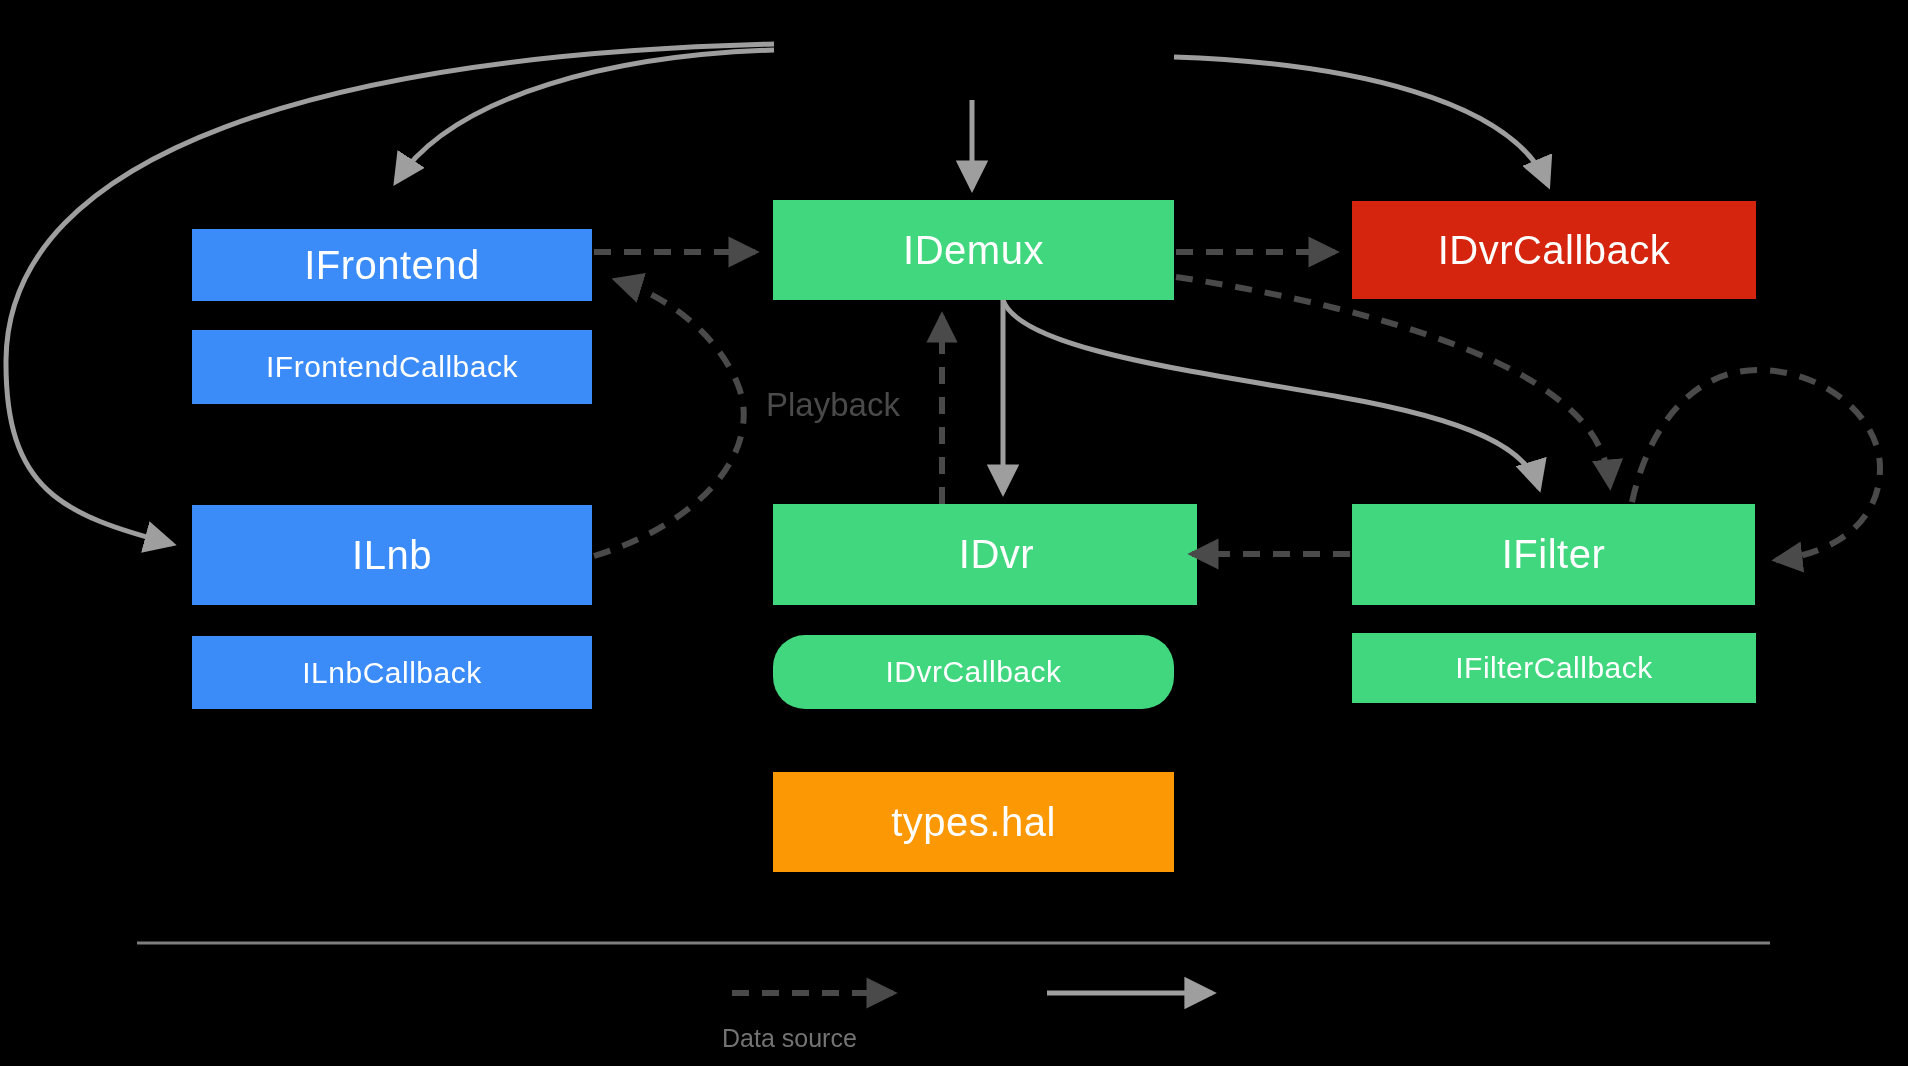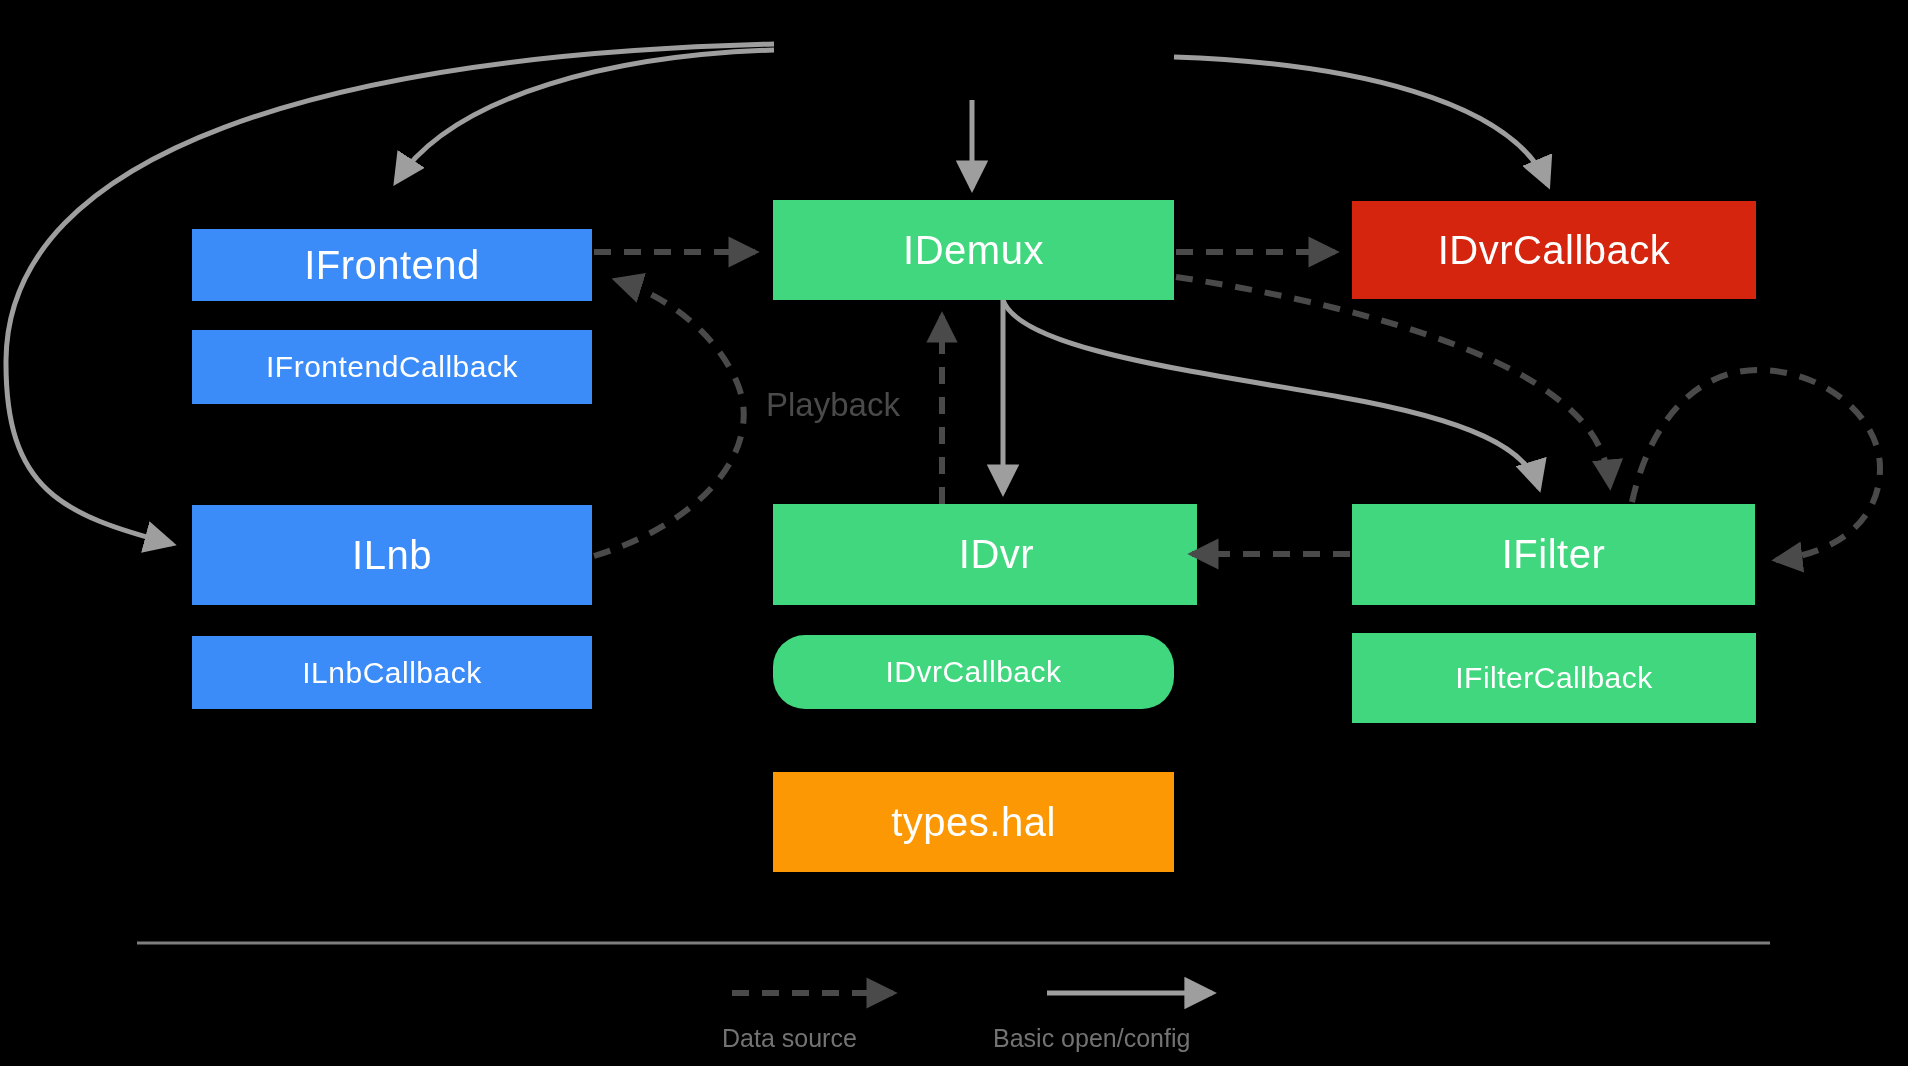"IFilterCallback" #n-ifilter-cb { height: 90px -> 70px }
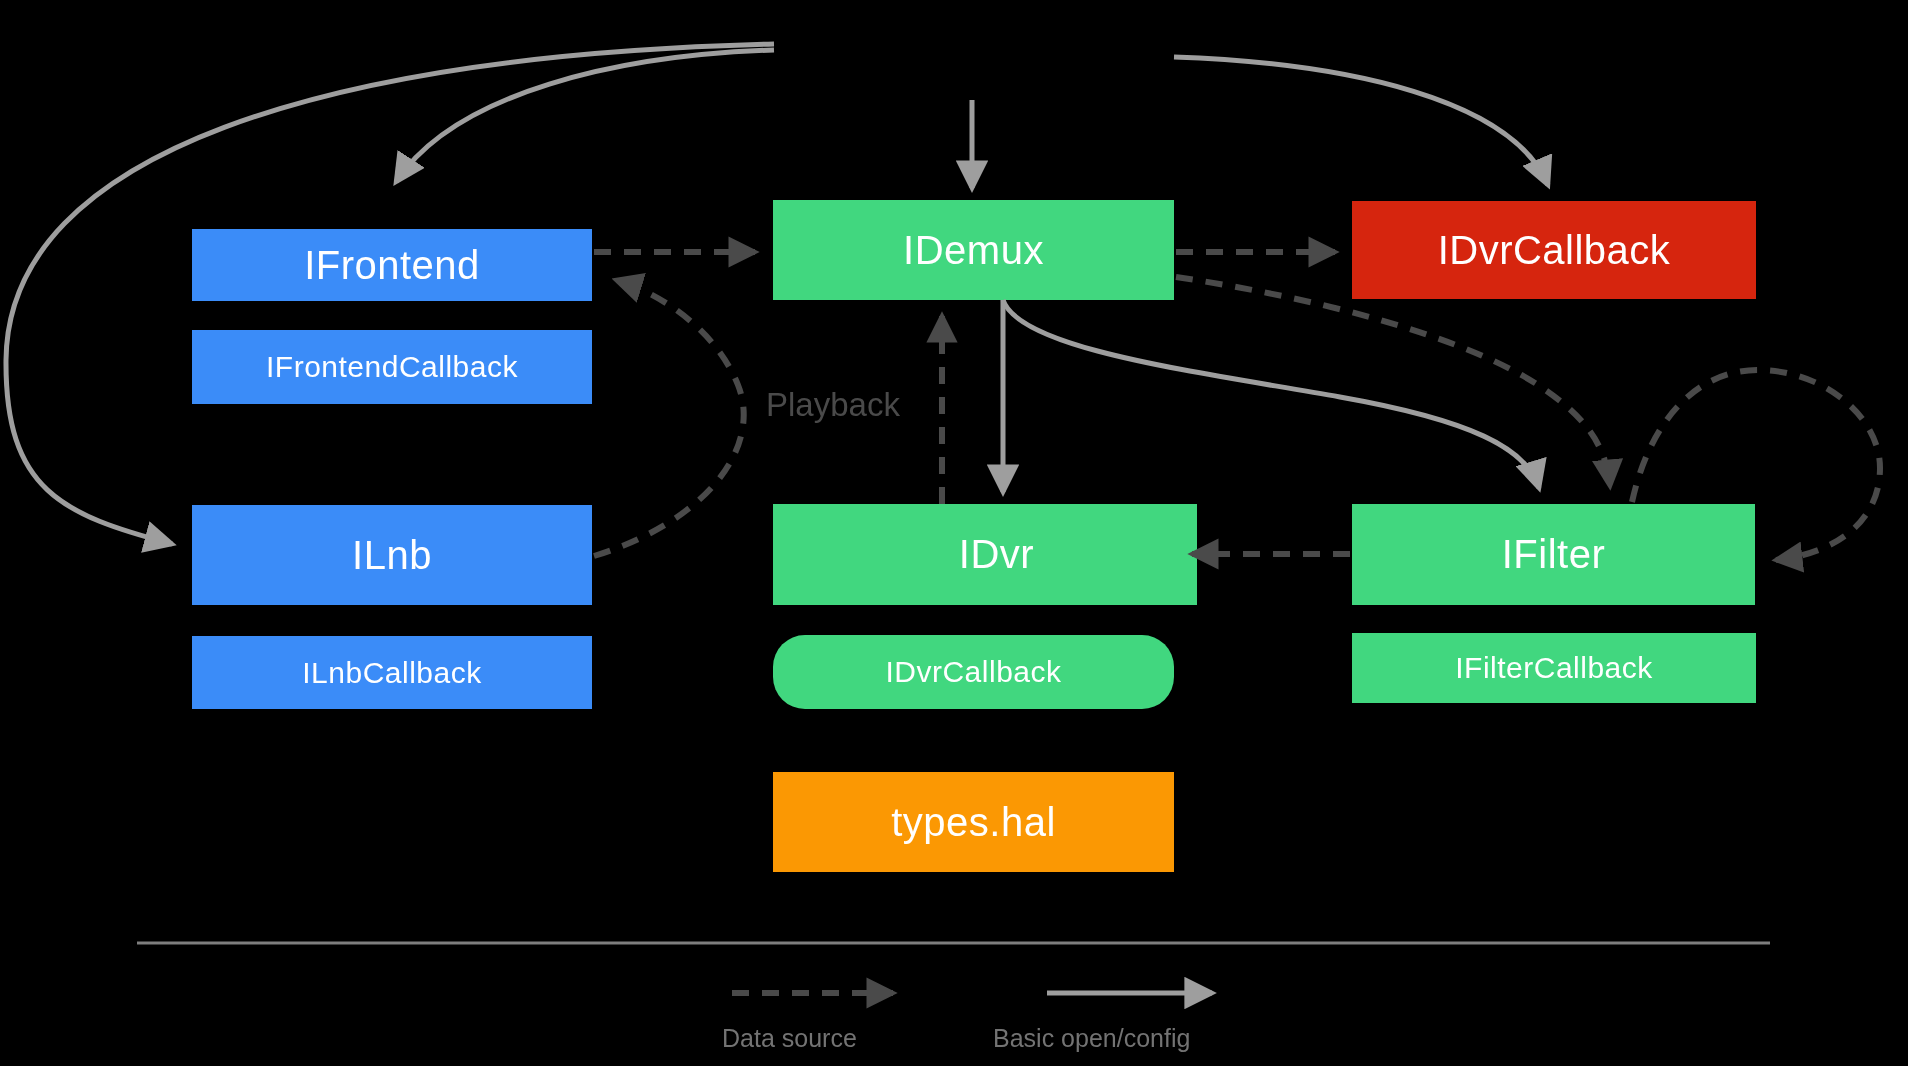"Basic open/config" div.legend-label { html: <div>Basic open/config</div> -> none }
